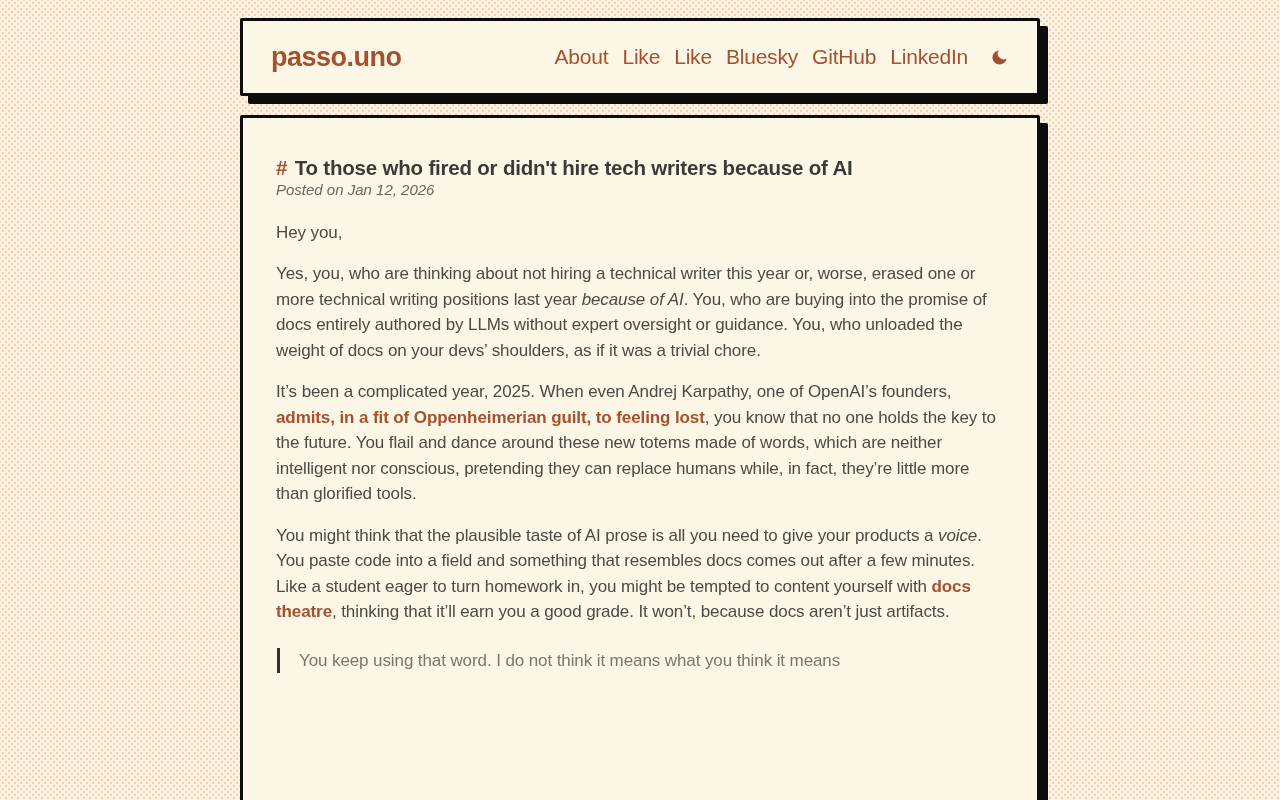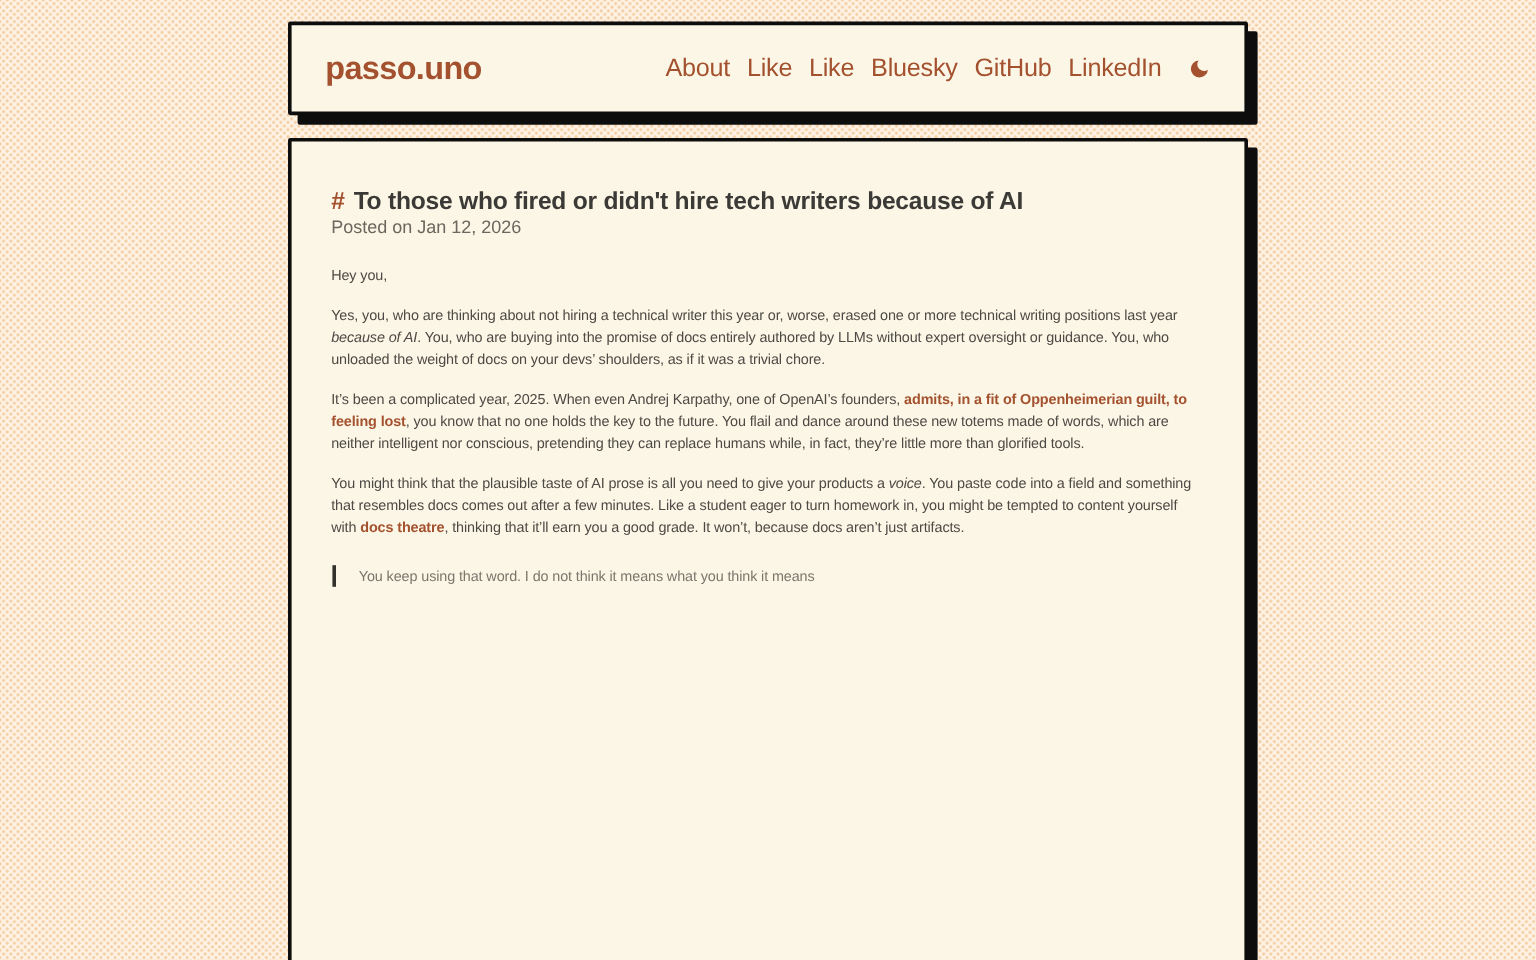"Posted on Jan 12, 2026" .posted { font-style: none -> italic }
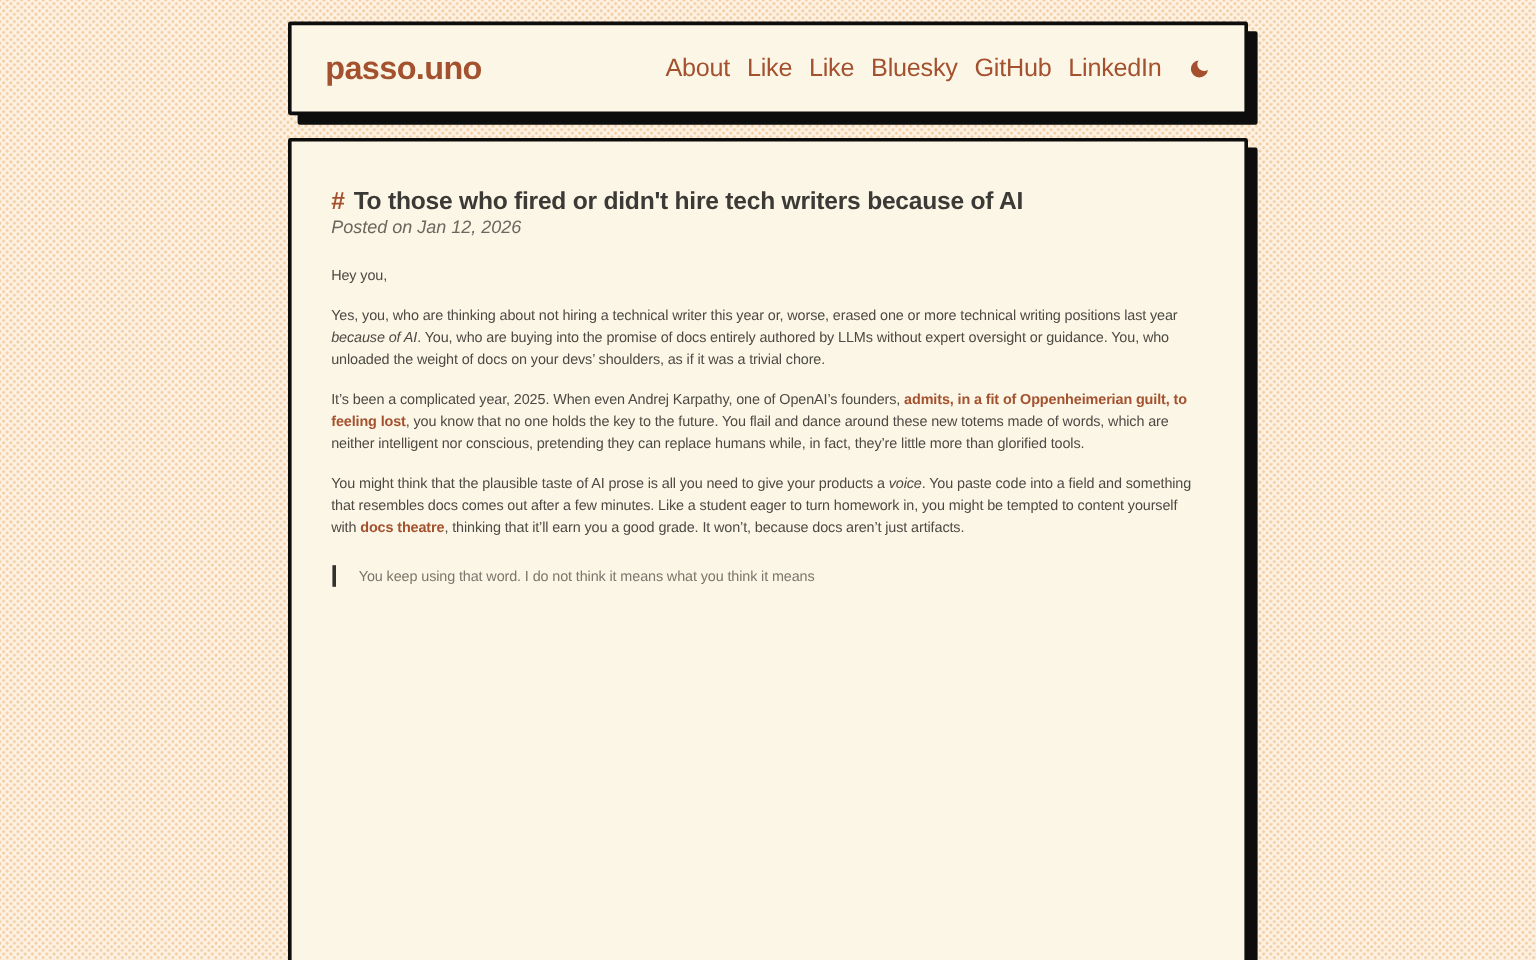"Hey you," .article-body p { font-size: 12px -> 17px }
